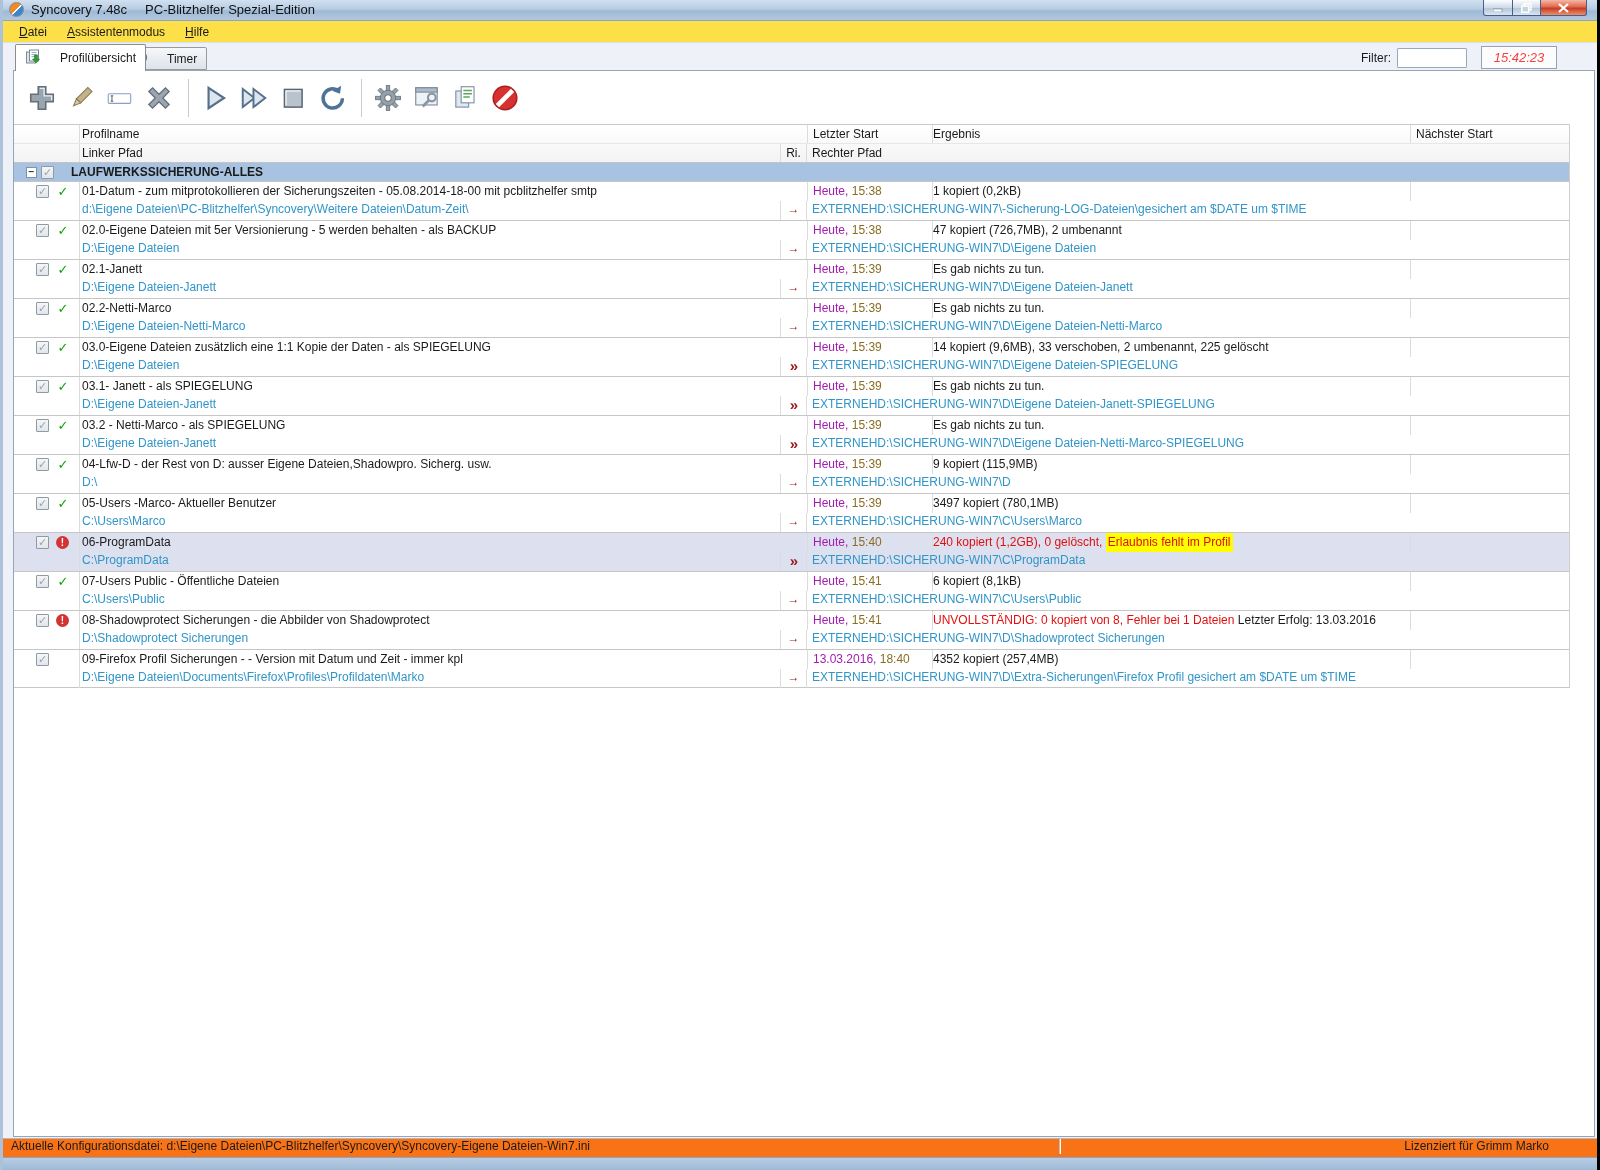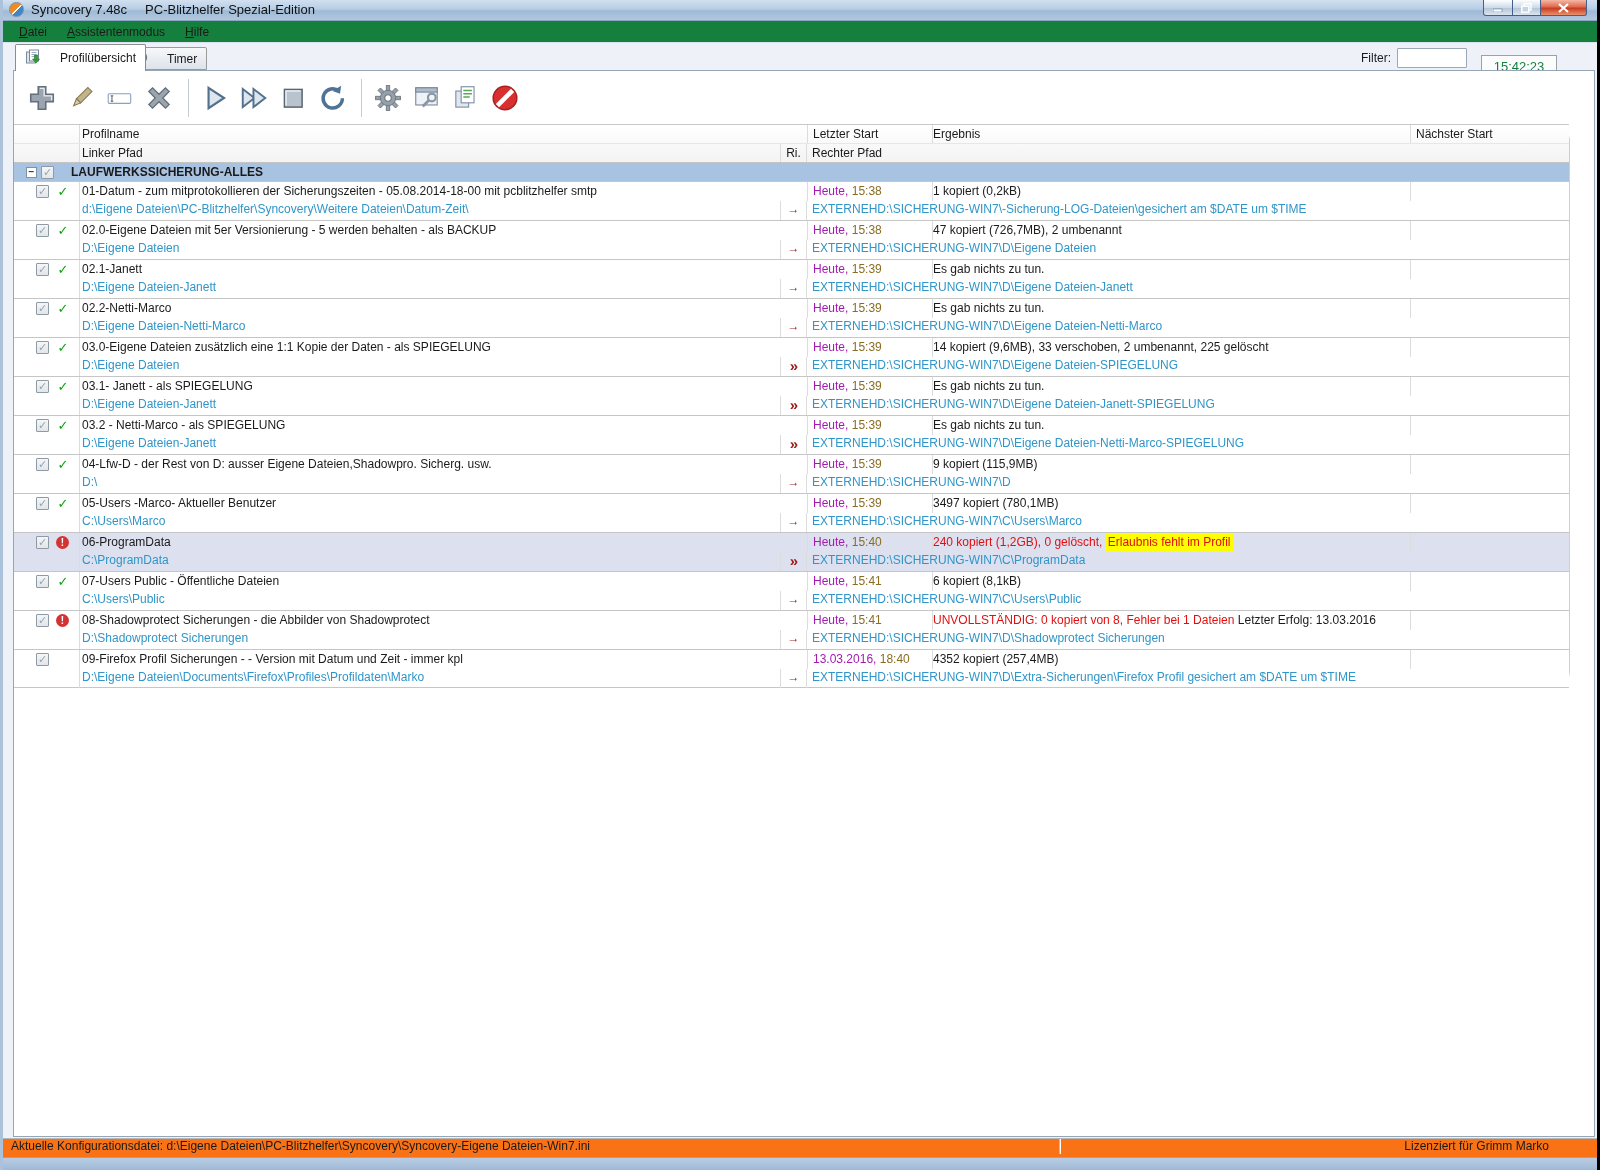"Datei" .menubar { background: #15803d -> #fde047 }
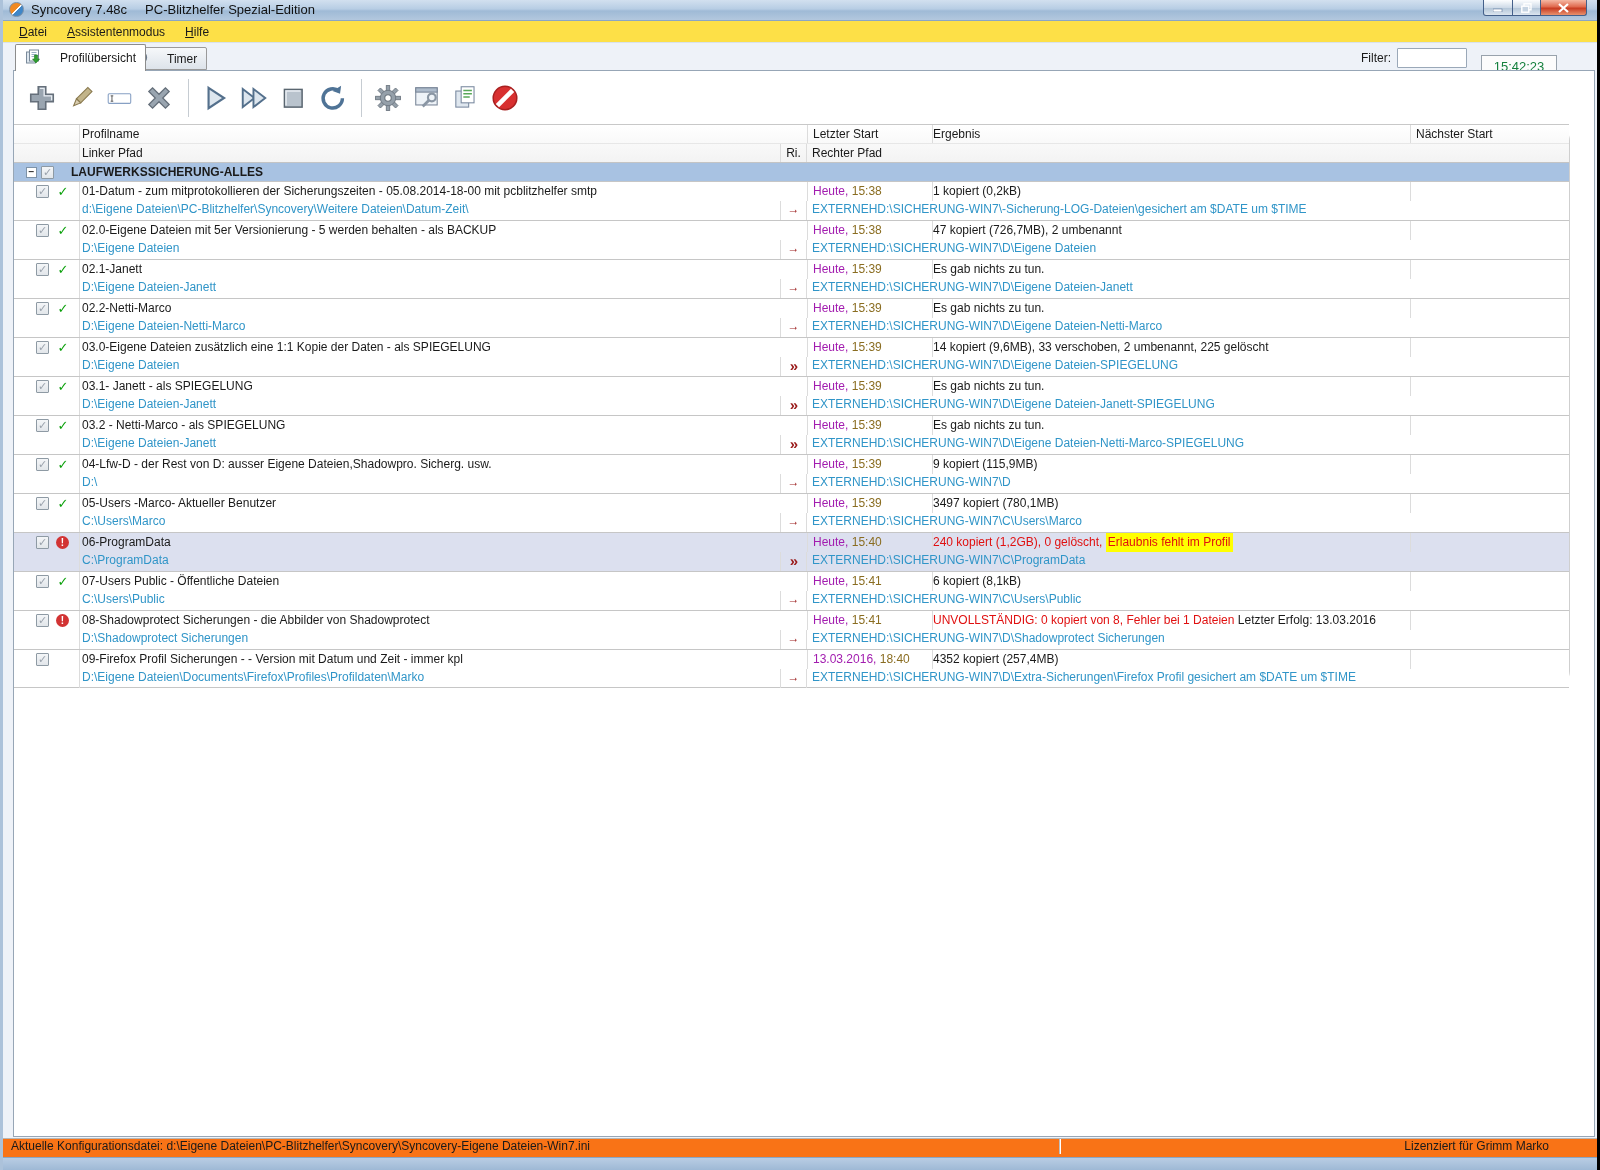"15:42:23" .clockbox { color: #15803d -> #ef4444; font-style: none -> italic; top: 12px -> 3px }
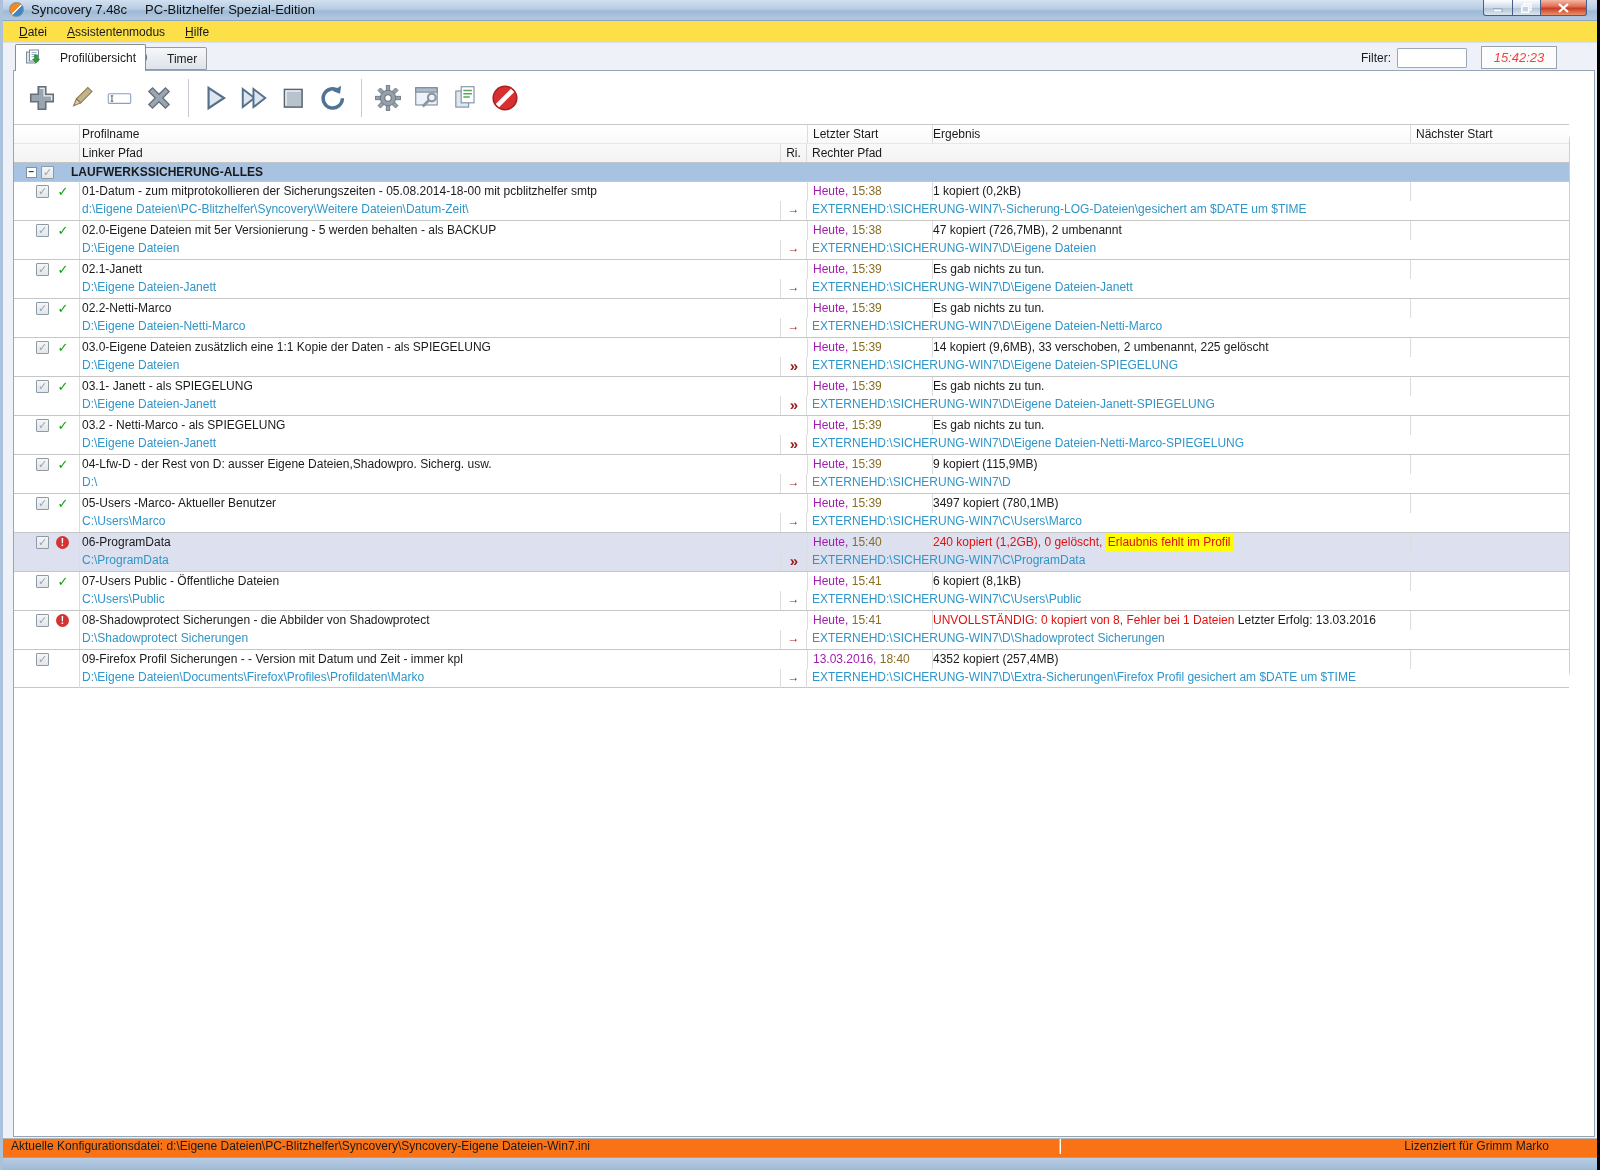"Profilname" .table { border-radius: 17px -> none }
